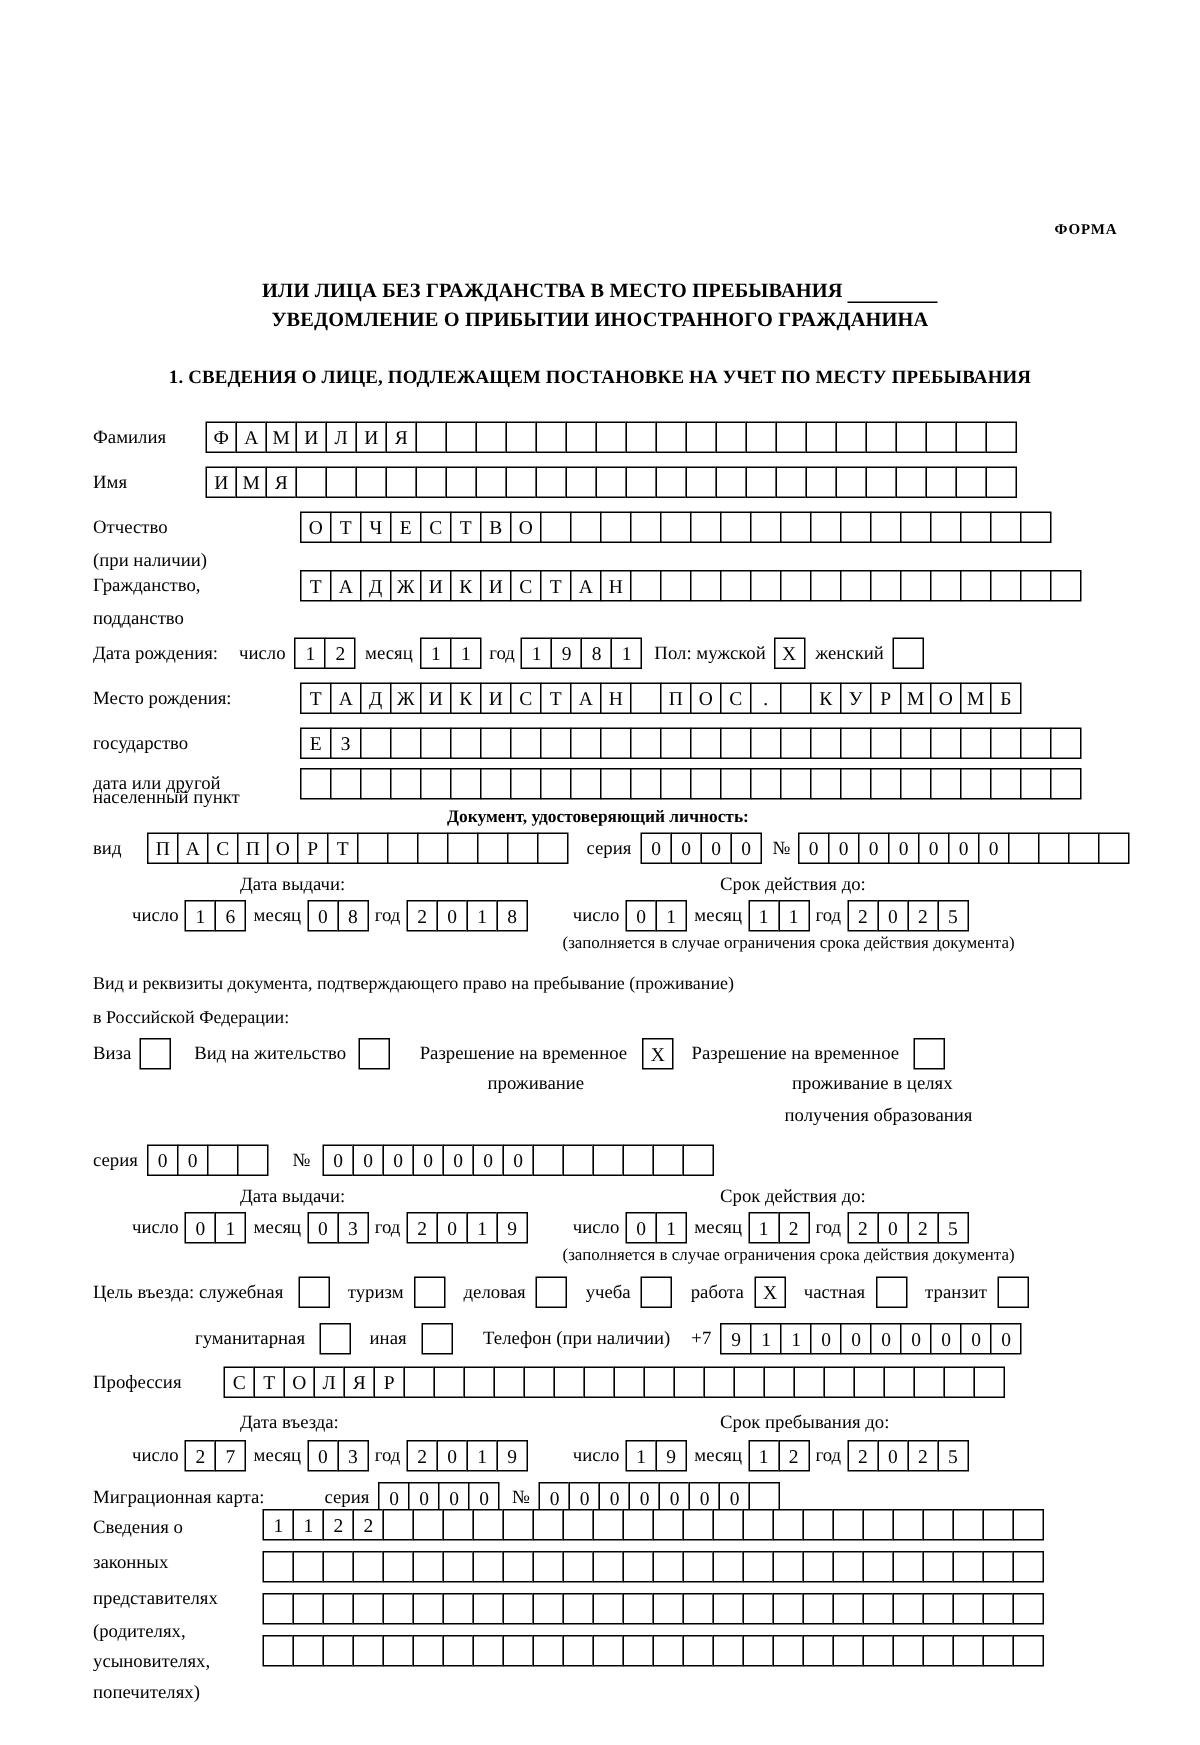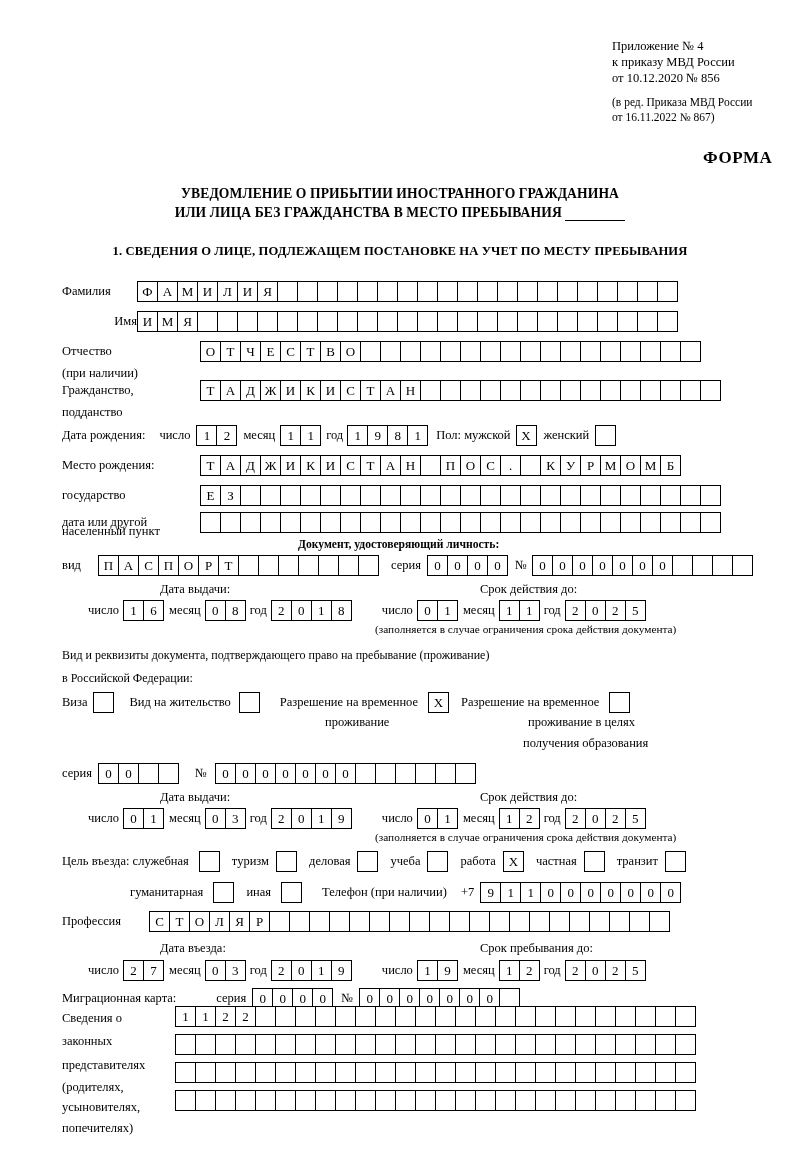"Приложение № 4" div.hdr { html: <div> <div>Приложение № 4</div> <div>к приказу МВД России</div> <div>от 10.12.2020 № 856</div> <div>(в ред. Приказа МВД России</div> <div>от 16.11.2022 № 867)</div> </div> -> none }
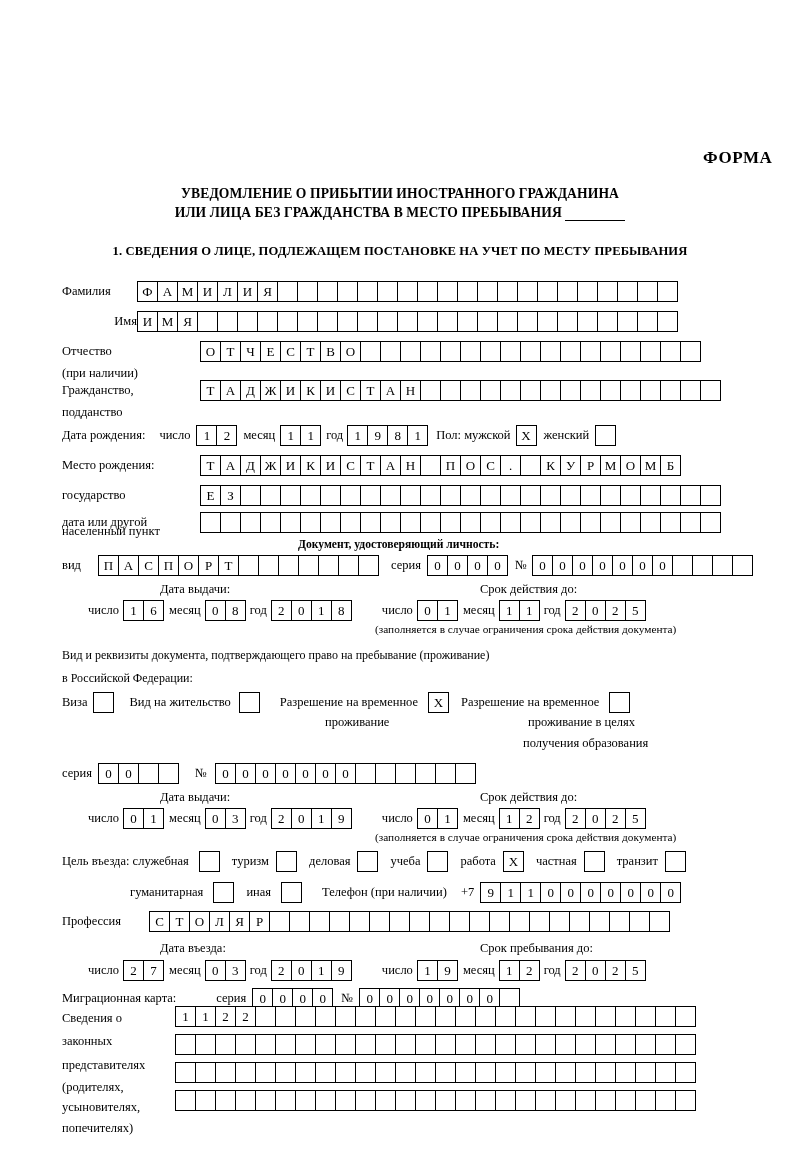"ФОРМА" .forma { font-size: 17px -> 10px }
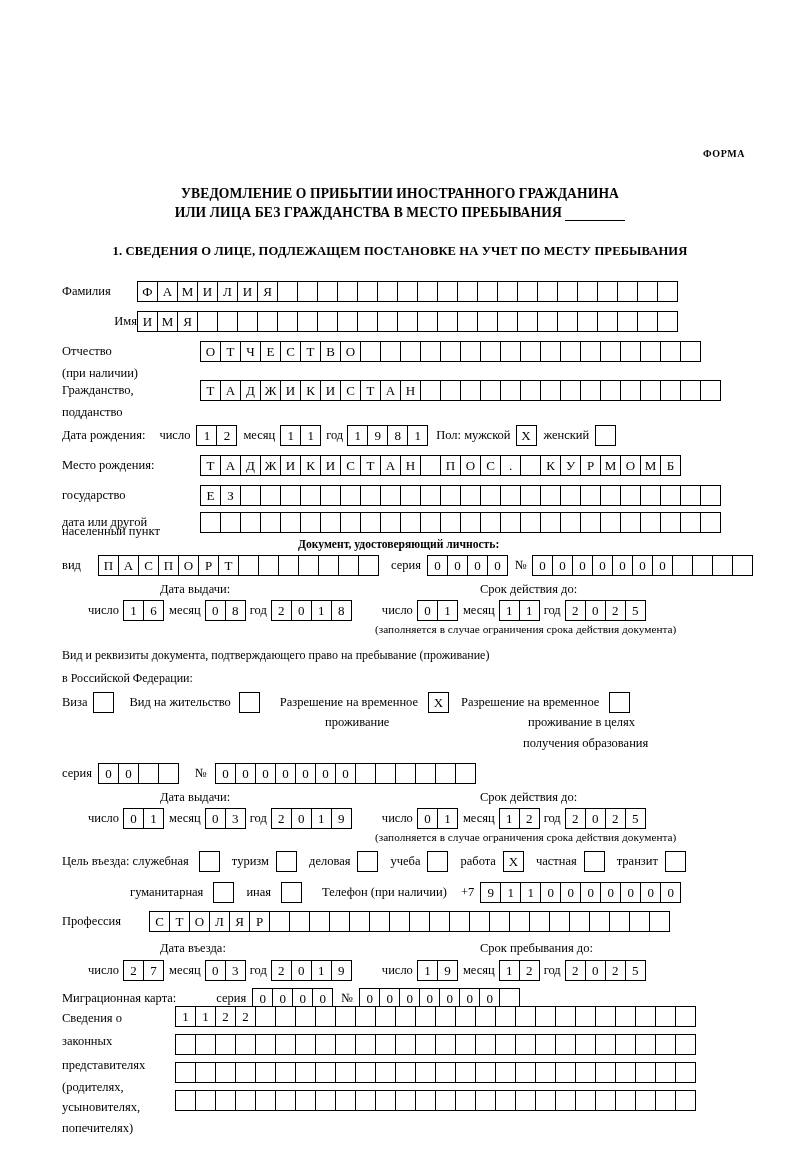"УВЕДОМЛЕНИЕ О ПРИБЫТИИ ИНОСТРАННОГО" div { order: before "ИЛИ ЛИЦА БЕЗ ГРАЖДАНСТВА В" -> after "ИЛИ ЛИЦА БЕЗ ГРАЖДАНСТВА В" }
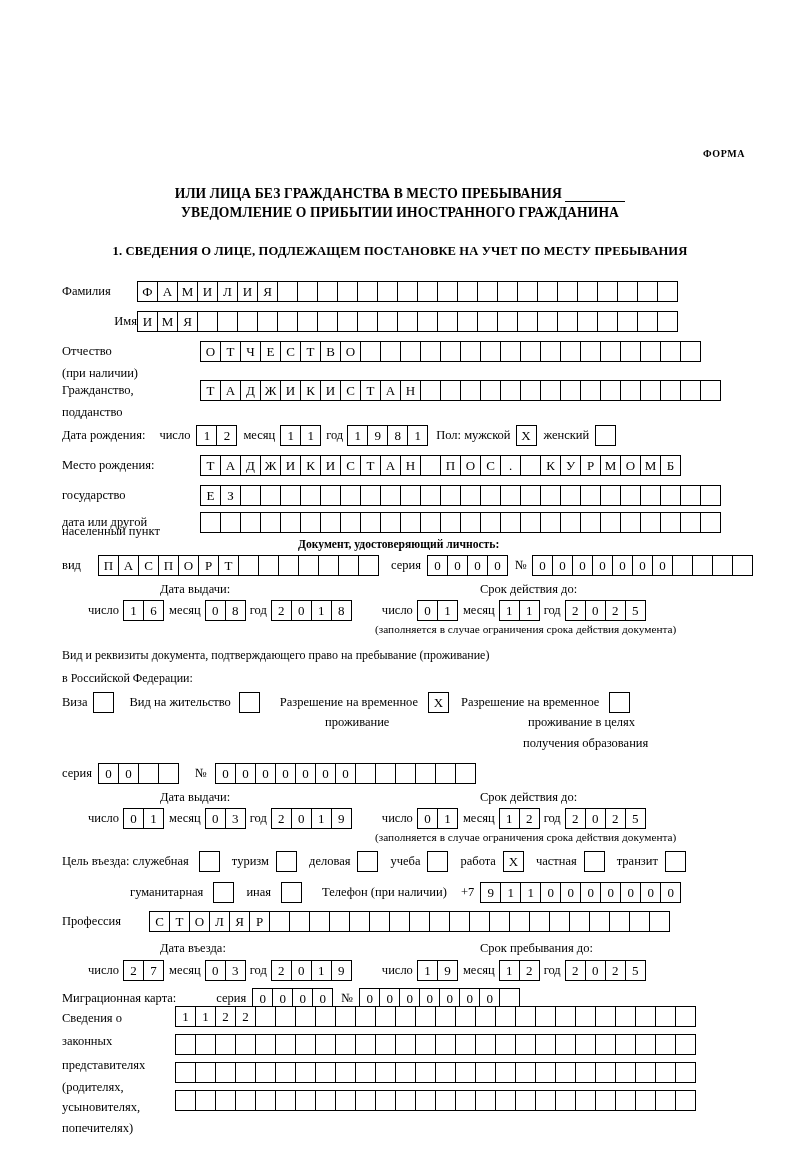"Имя" span.lbl { text-align: right -> none }
